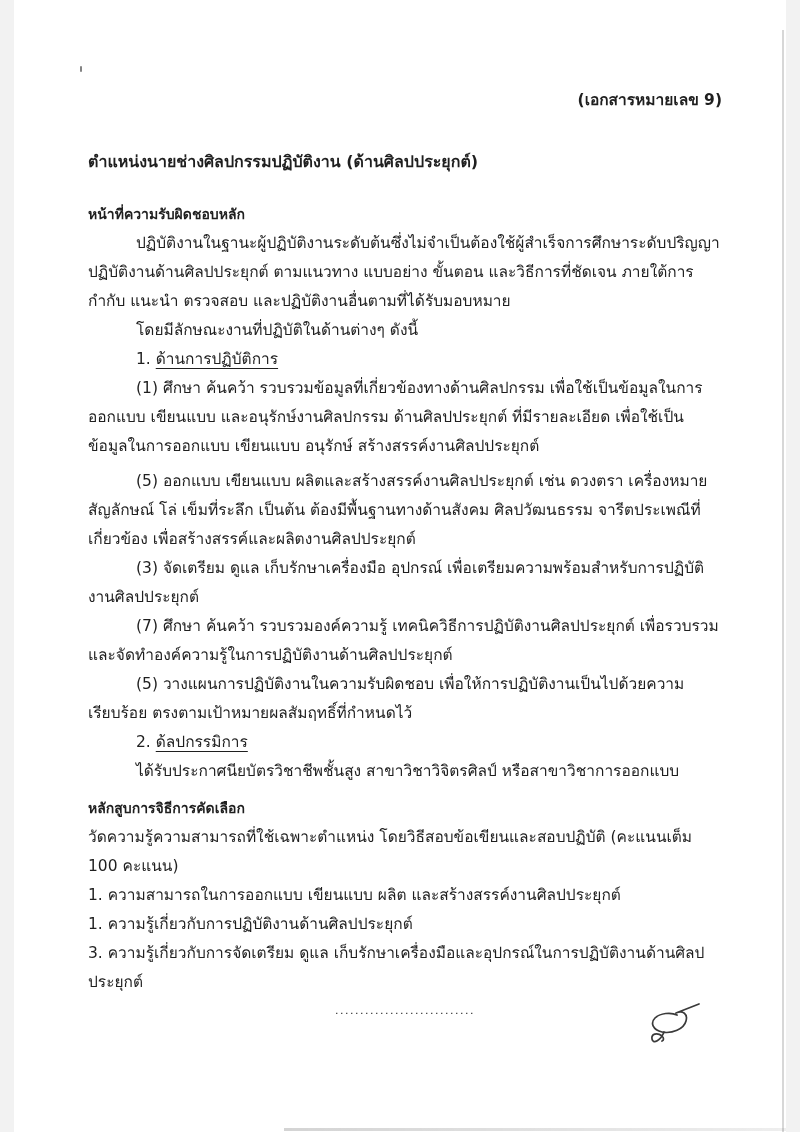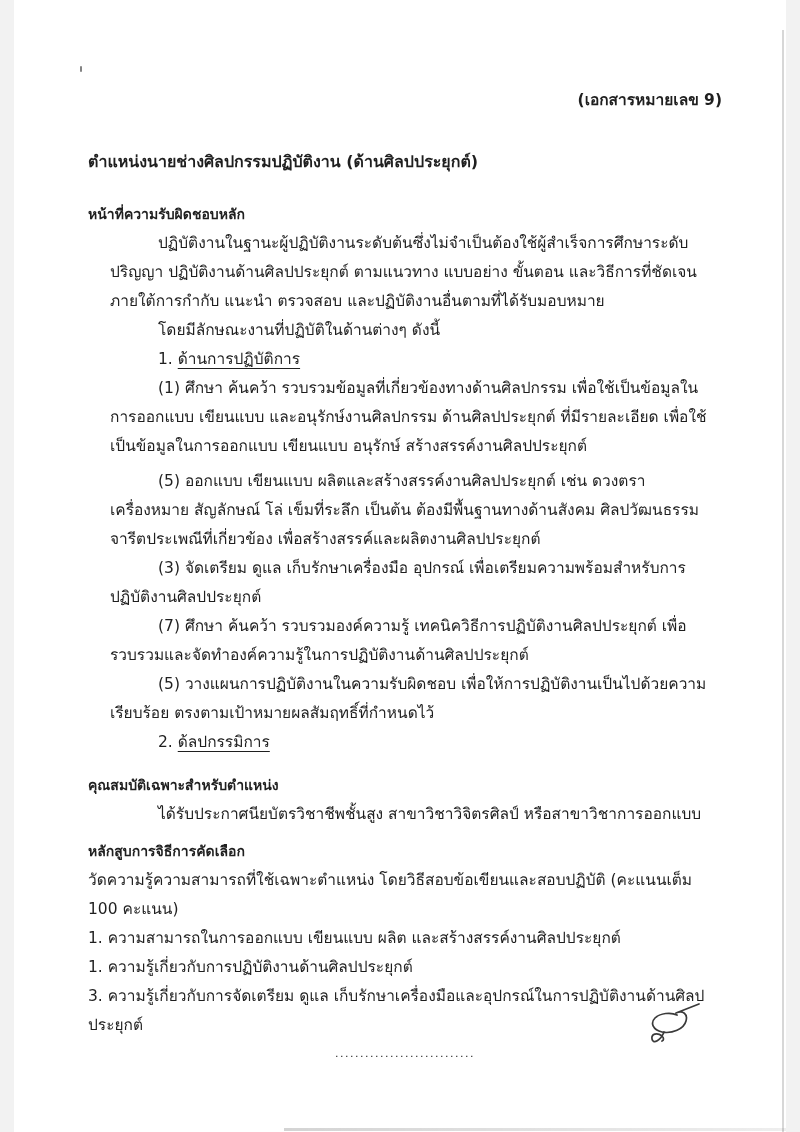"ปฏิบัติงานในฐานะผู้ปฏิบัติงานระดับต้นซึ่" .indent { margin-left: 22px -> none }
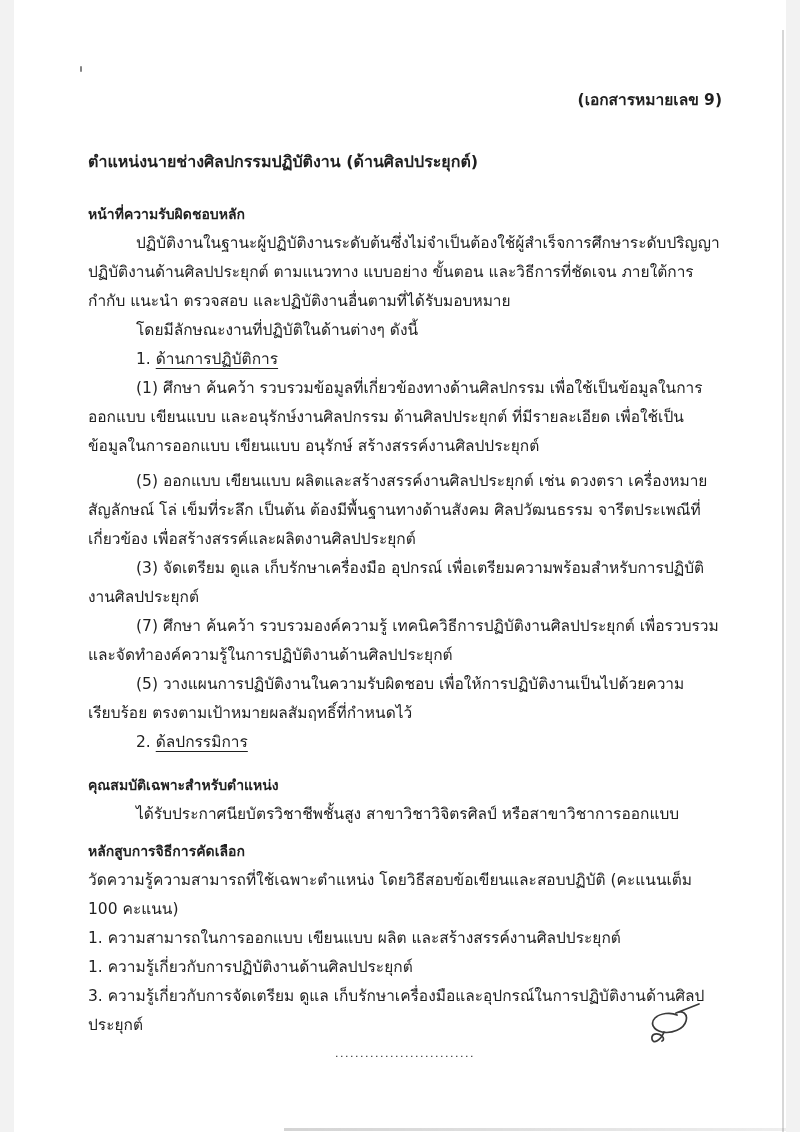"คุณสมบัติเฉพาะสำหรับตำแหน่ง" div.h1 { html: <div>คุณสมบัติเฉพาะสำหรับตำแหน่ง</div> -> none }
